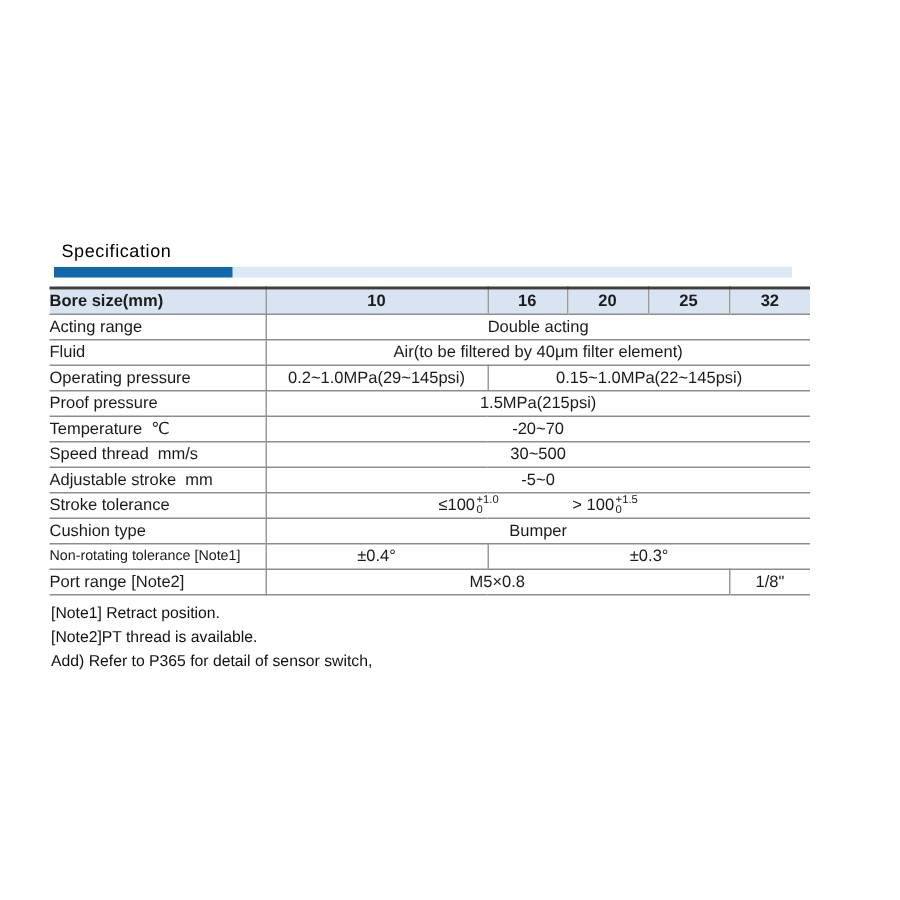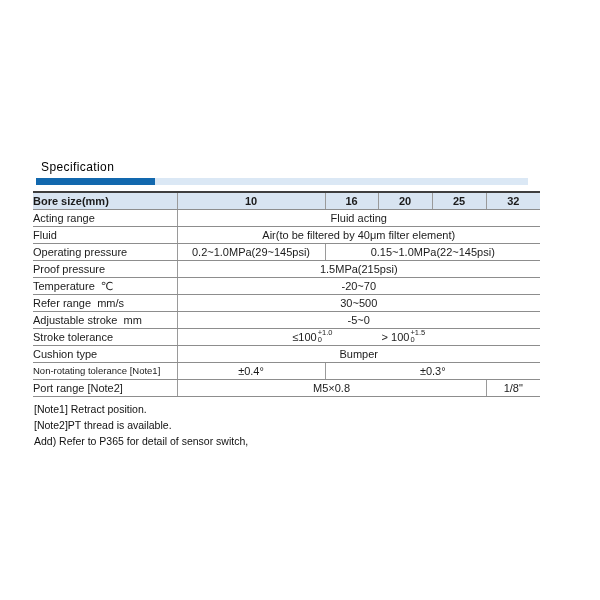"Fluid acting" td.val { text: Fluid -> Double }
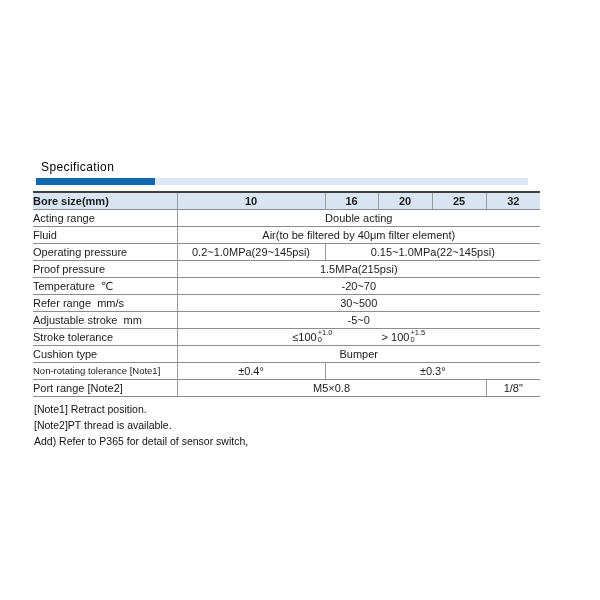"Refer range mm/s" td.lbl { text: Refer range -> Speed thread }
